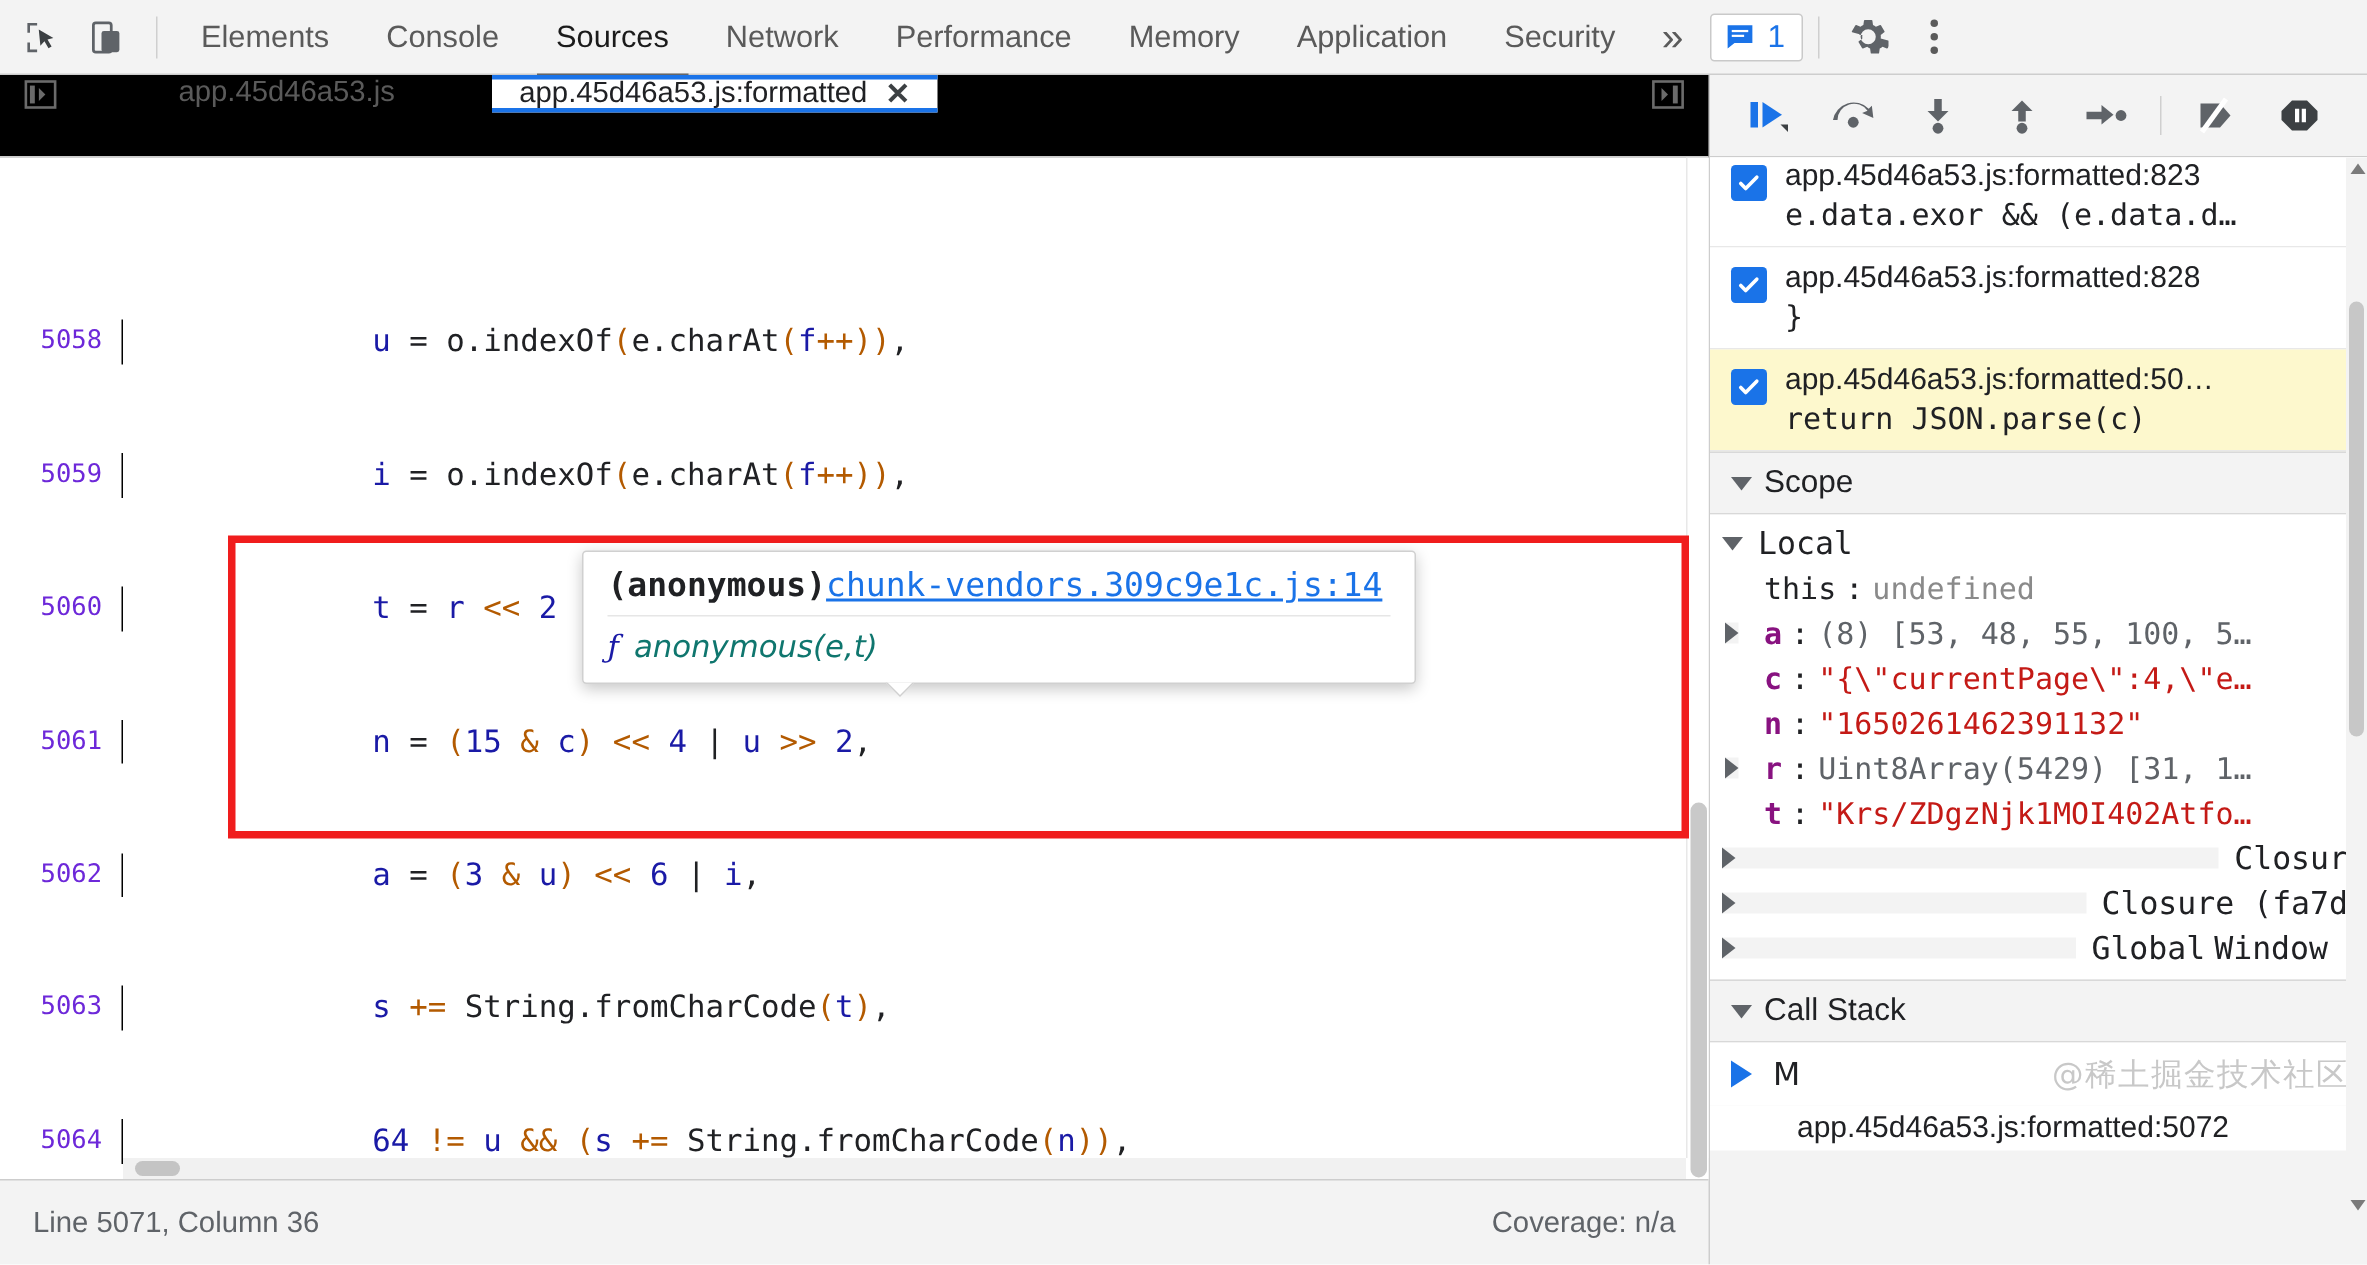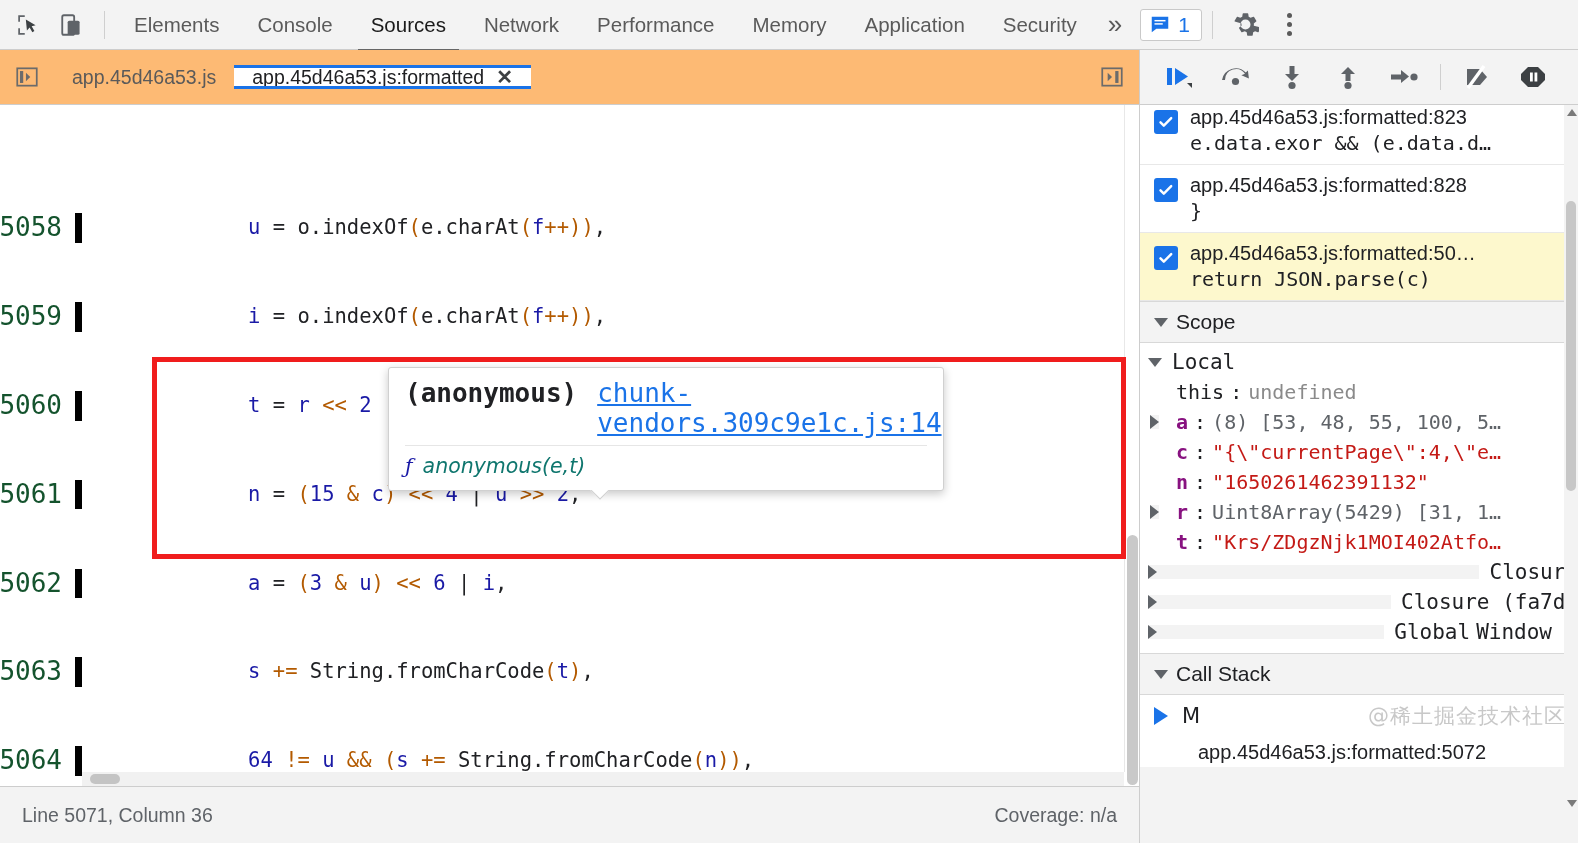"app.45d46a53.js" .filetabs { align-items: center -> flex-start; background: #fdba74 -> #000000; gap: none -> 47px }
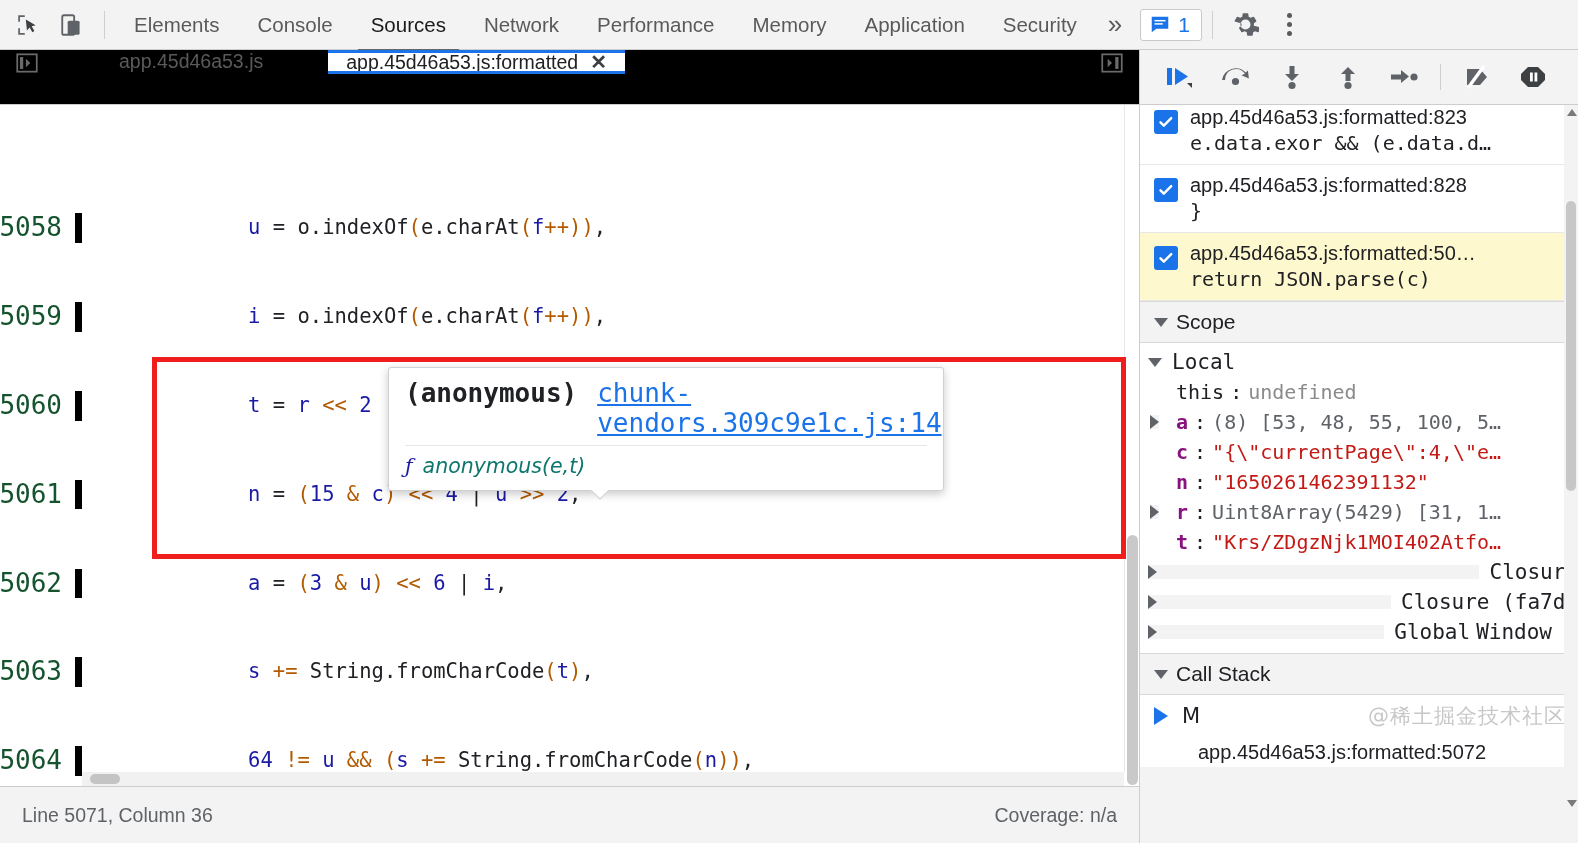"5058" .gut { border-right: 7px solid #000000 -> 1px solid #000000; color: #14532d -> #6d28d9; font-size: 26px -> 17px }
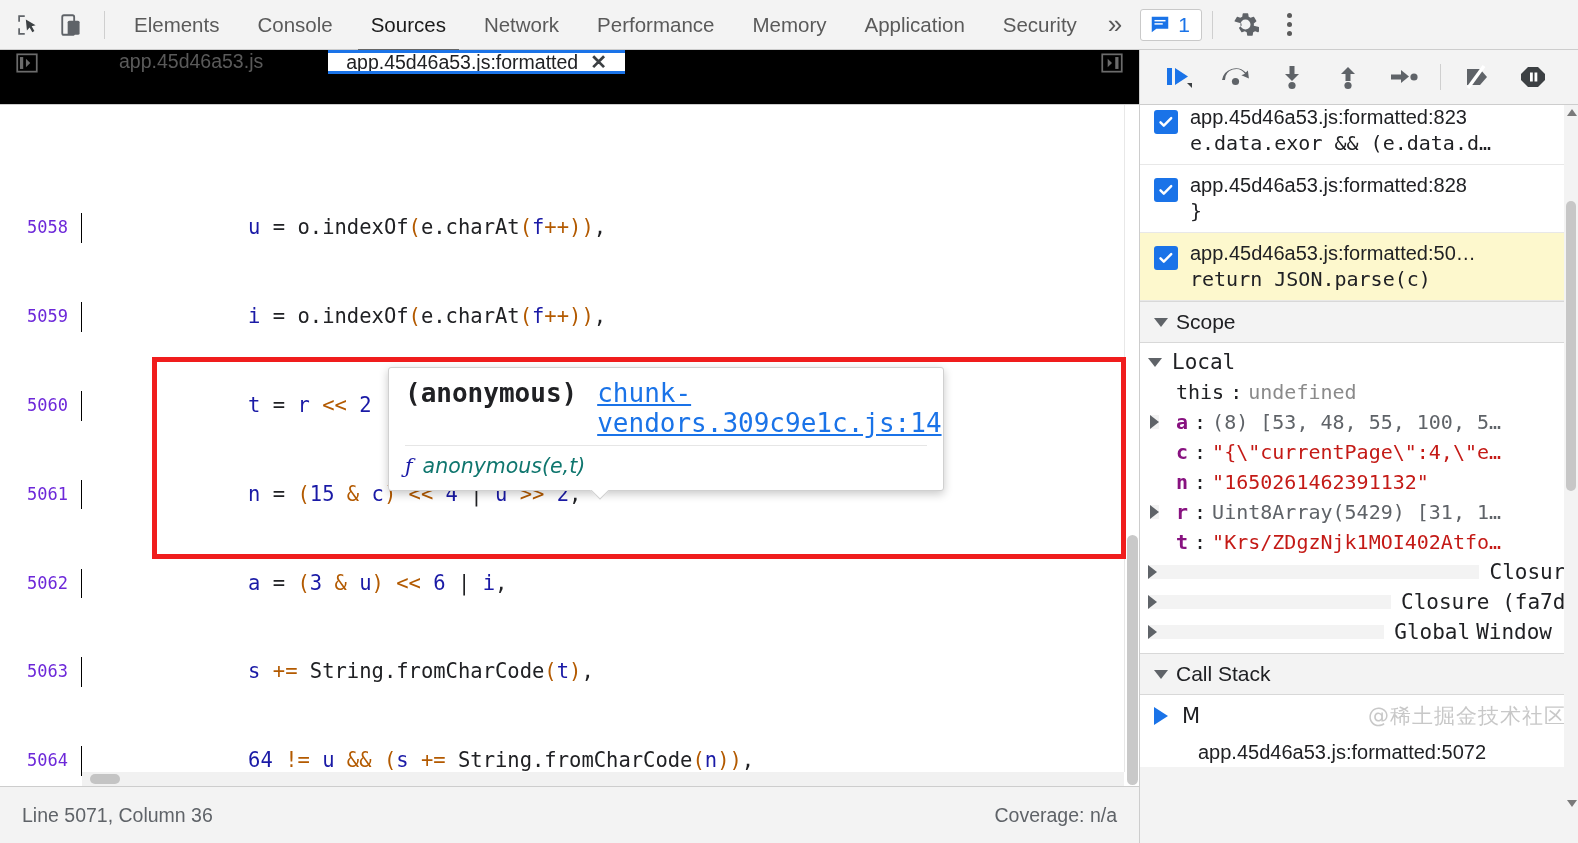"(anonymous)" .pop-row1 { font-size: 26px -> 22px; gap: 20px -> none }
